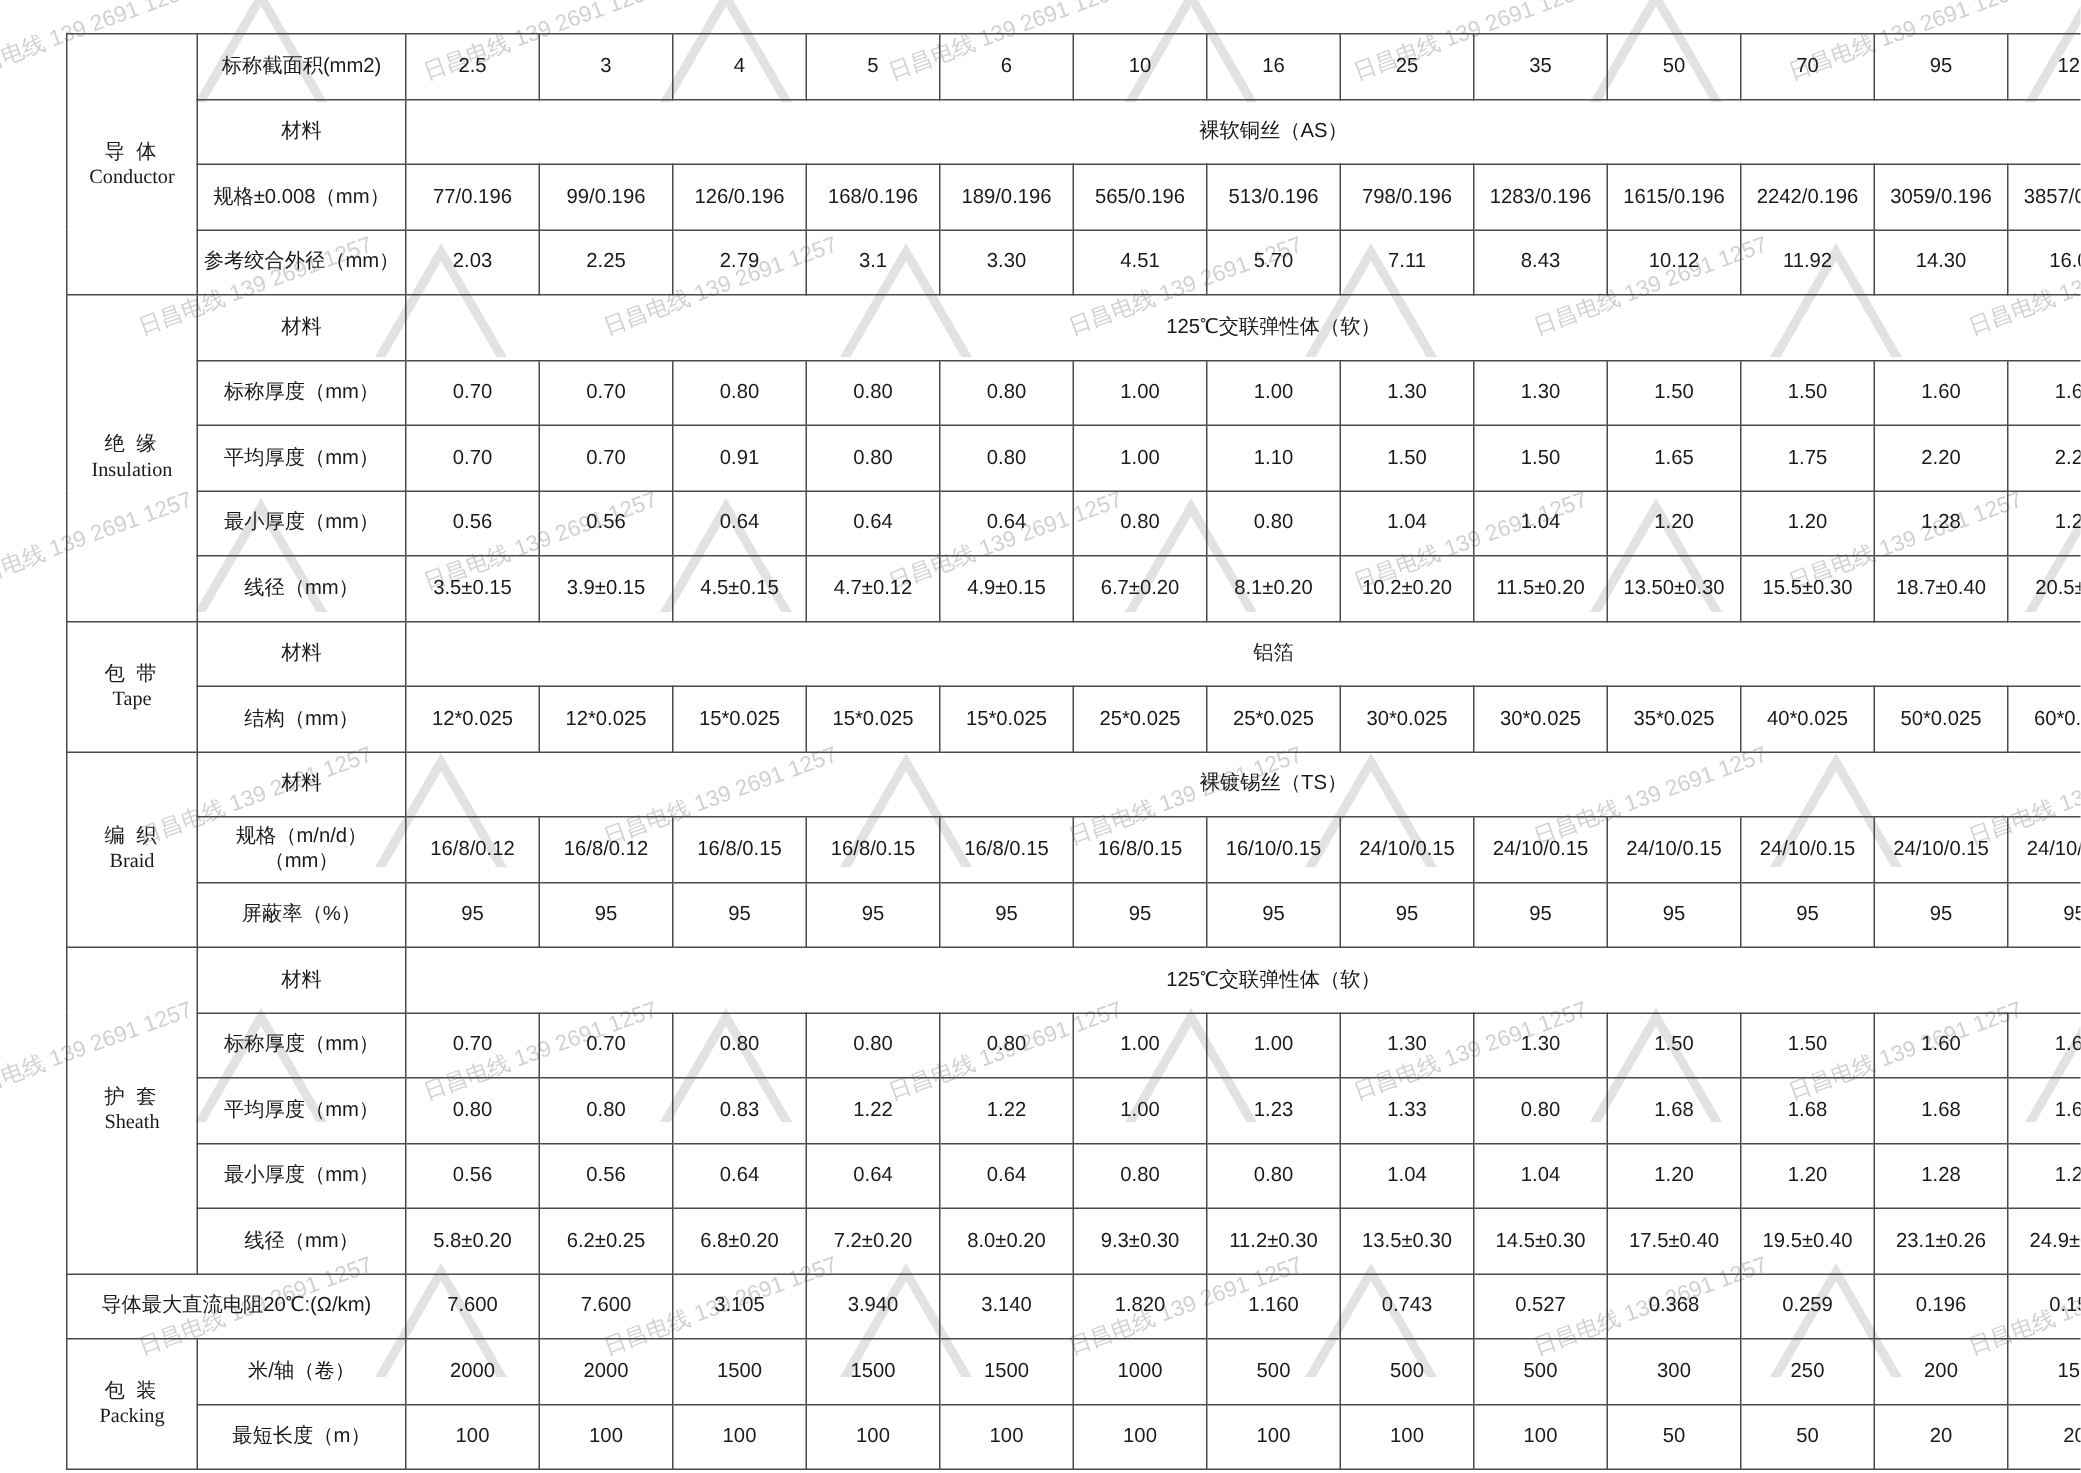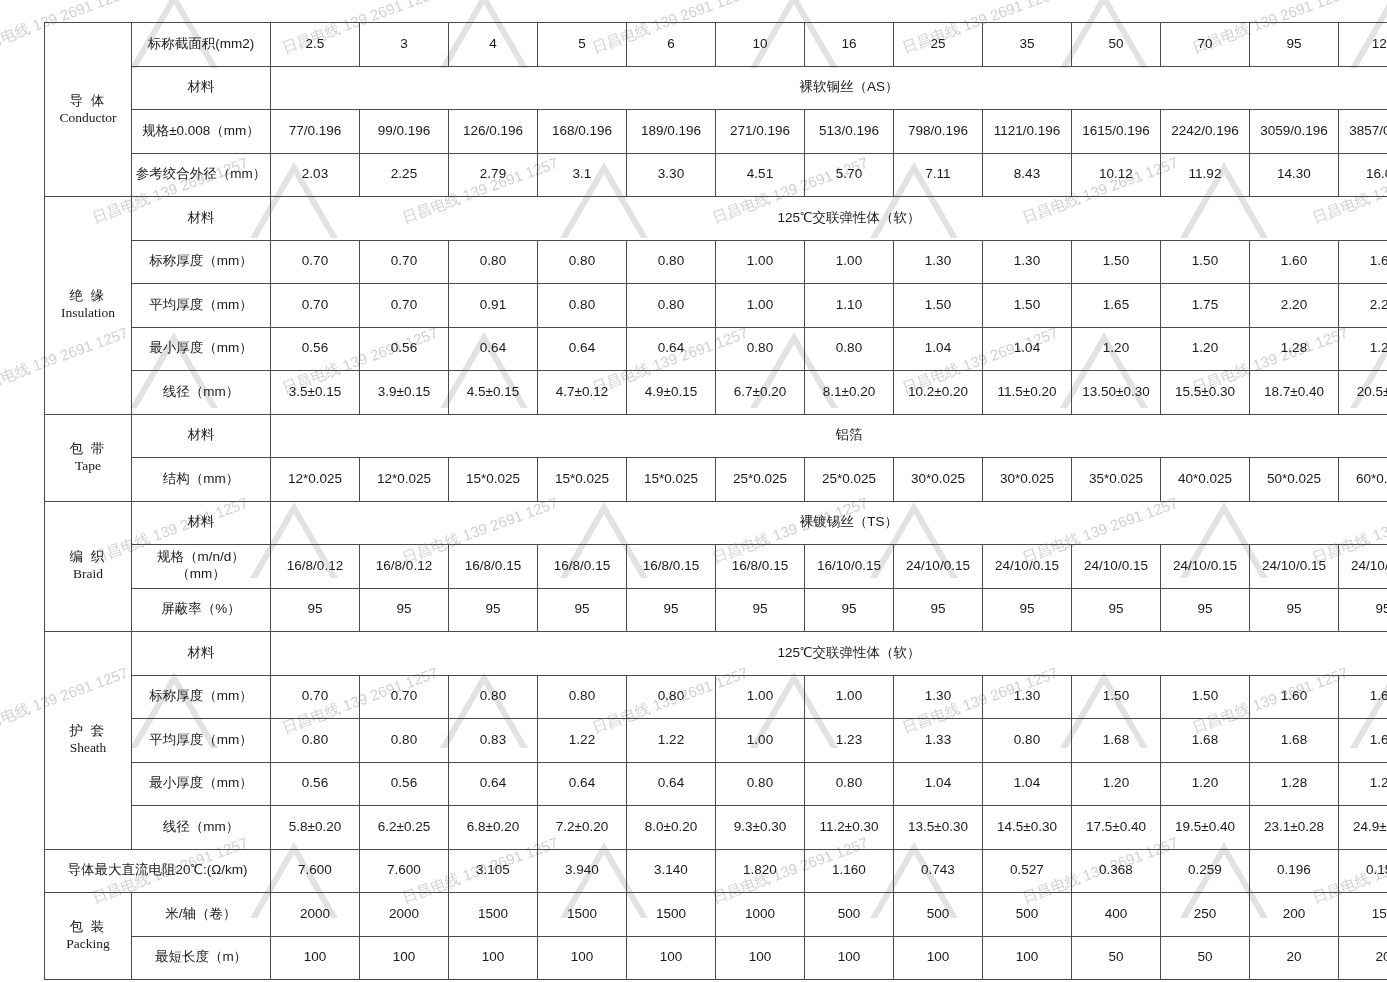"271/0.196" td.val { text: 271/0.196 -> 565/0.196 }
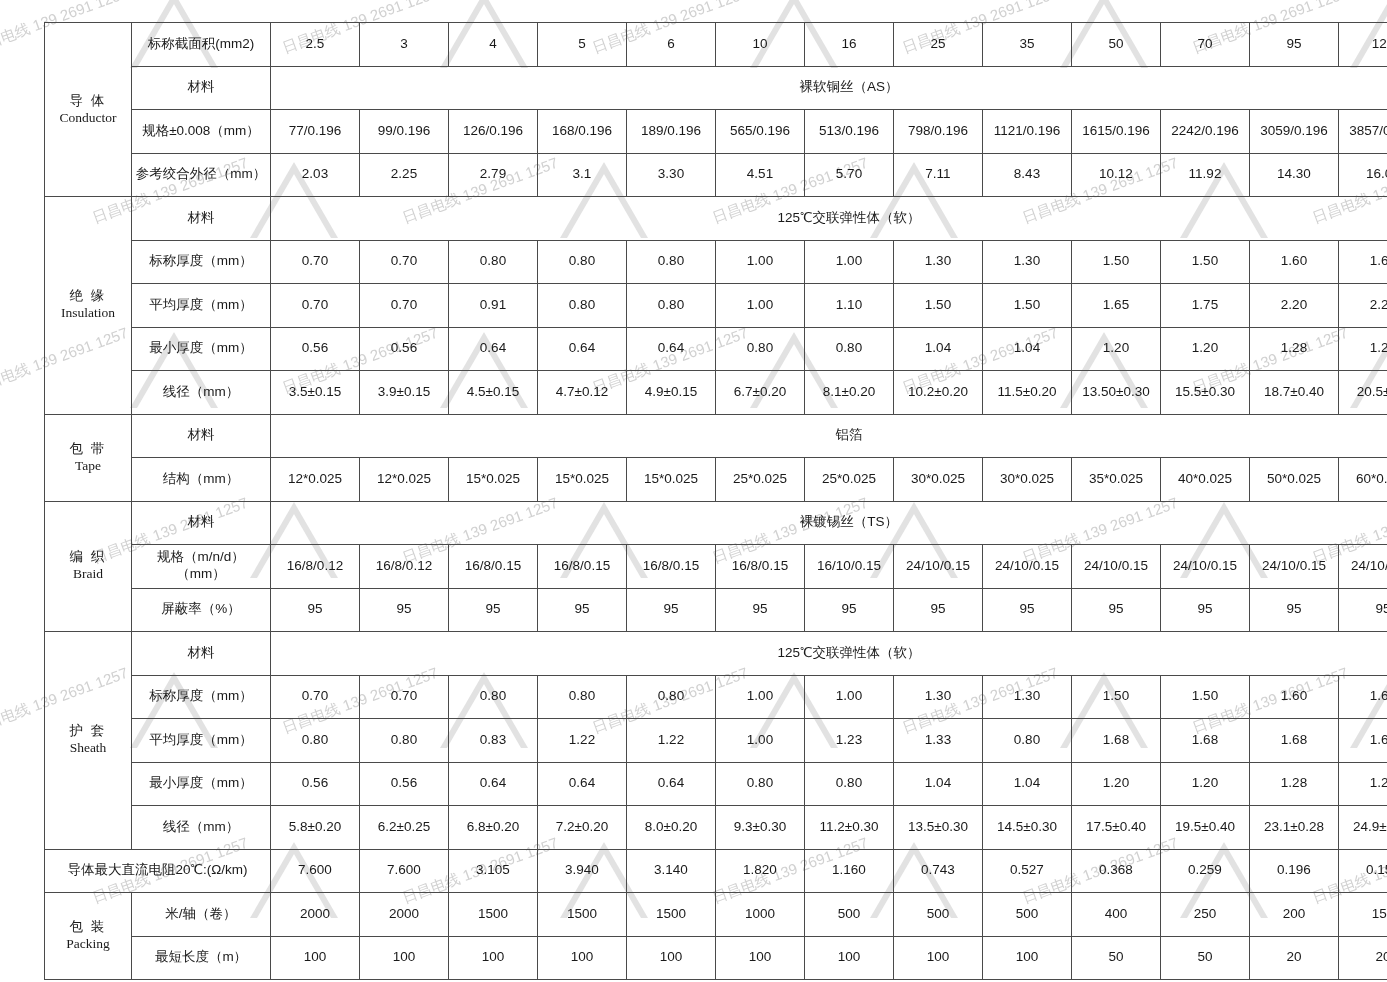"1121/0.196" td.val { text: 1121/0.196 -> 1283/0.196 }
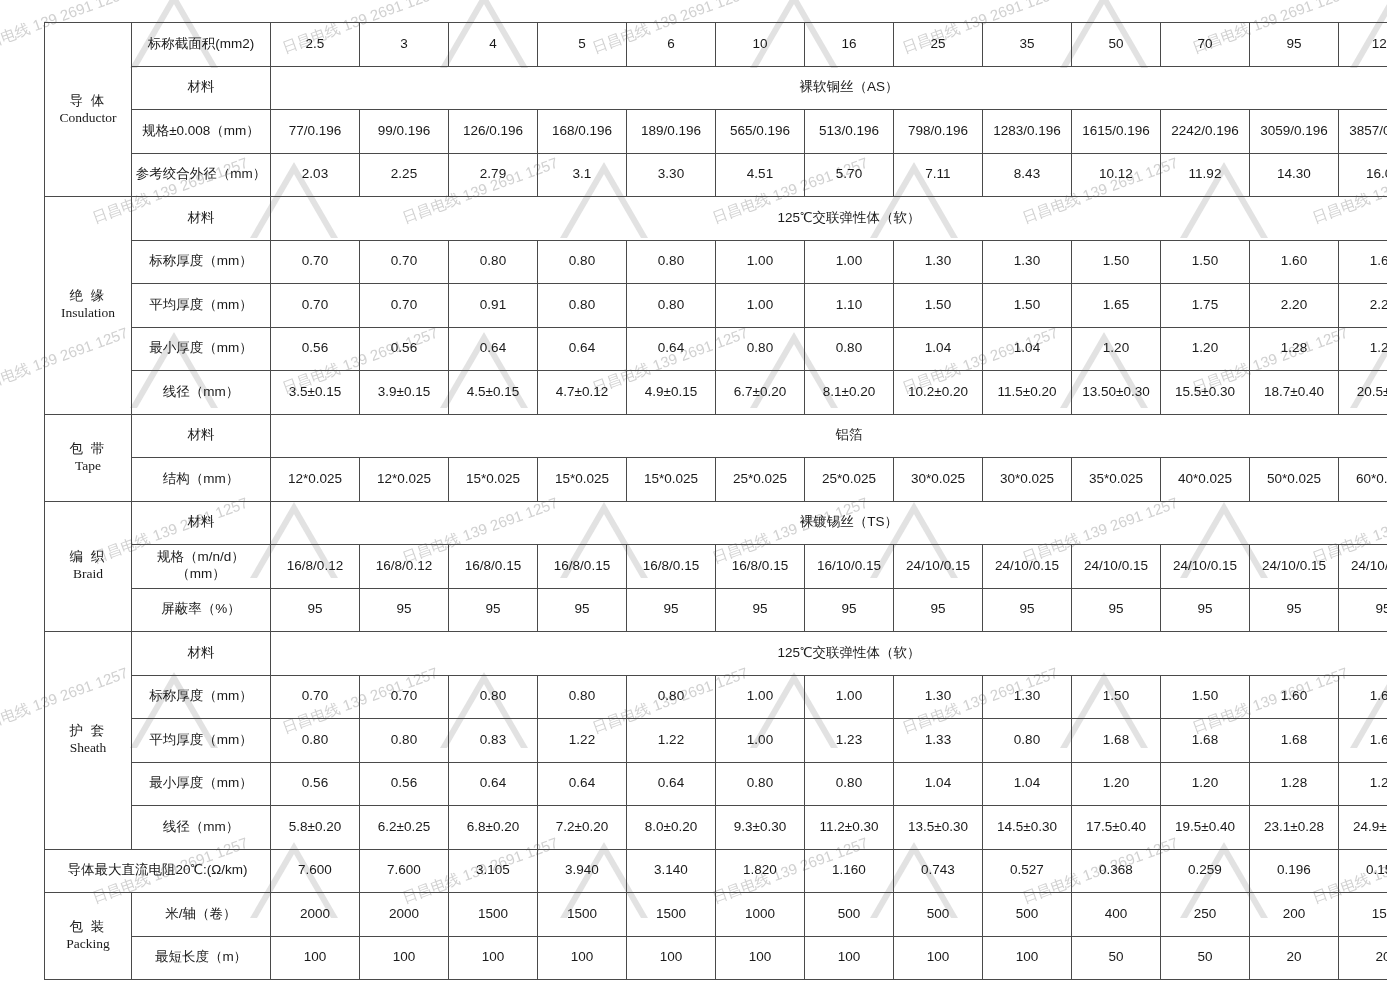"23.1±0.28" td.val { text: 0.28 -> 0.26 }
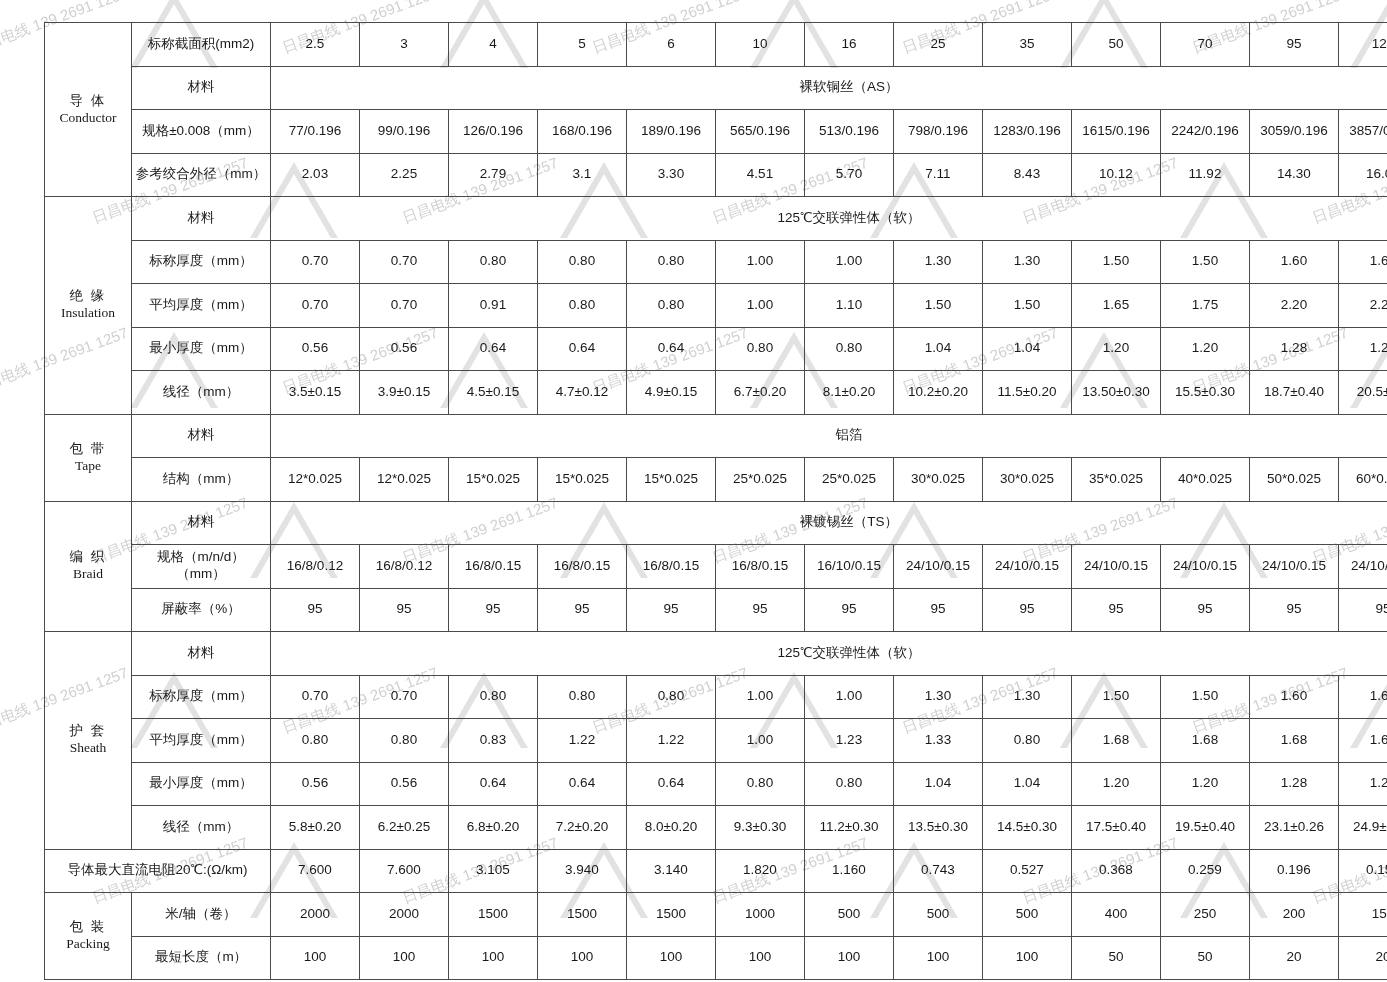"400" td.val { text: 400 -> 300 }
